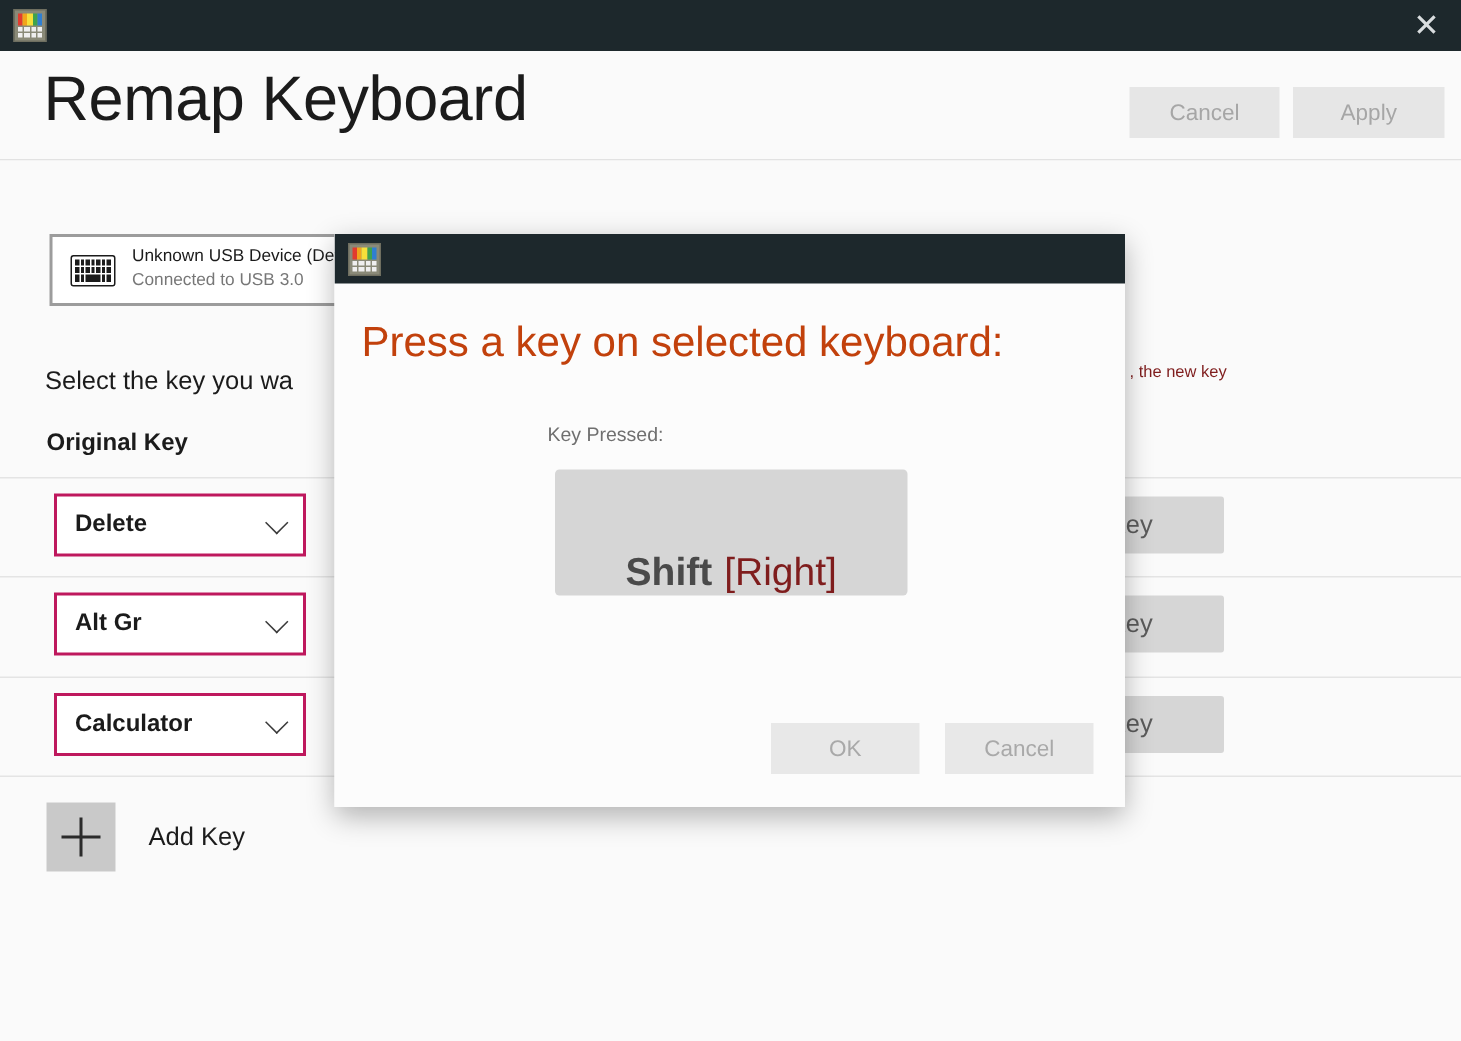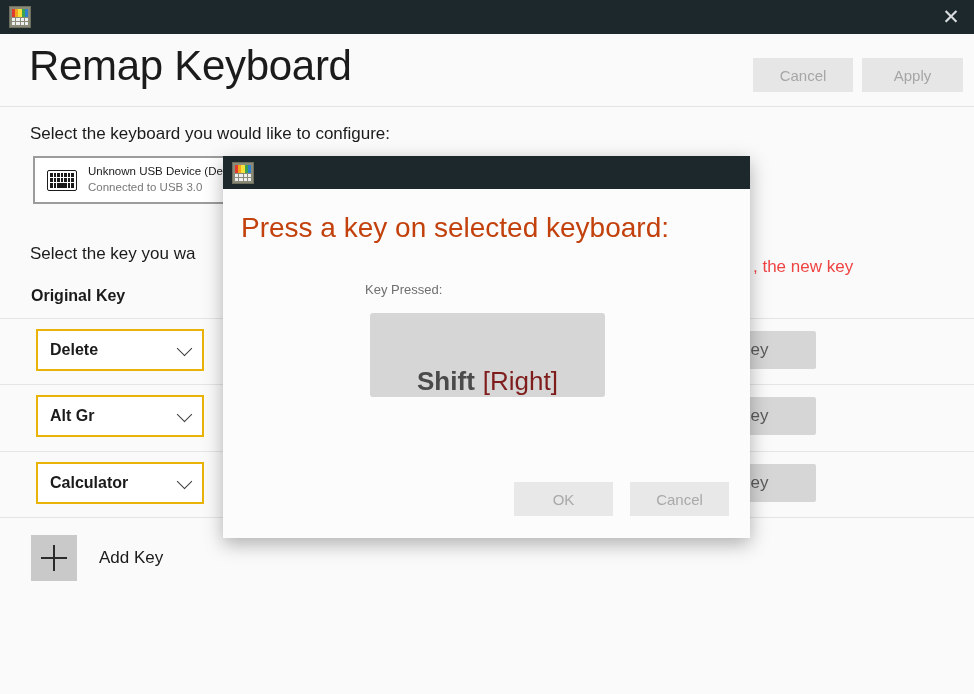"Select the keyboard you would" div.label-line { html: <div>Select the keyboard you would like to configure:</div> -> none }
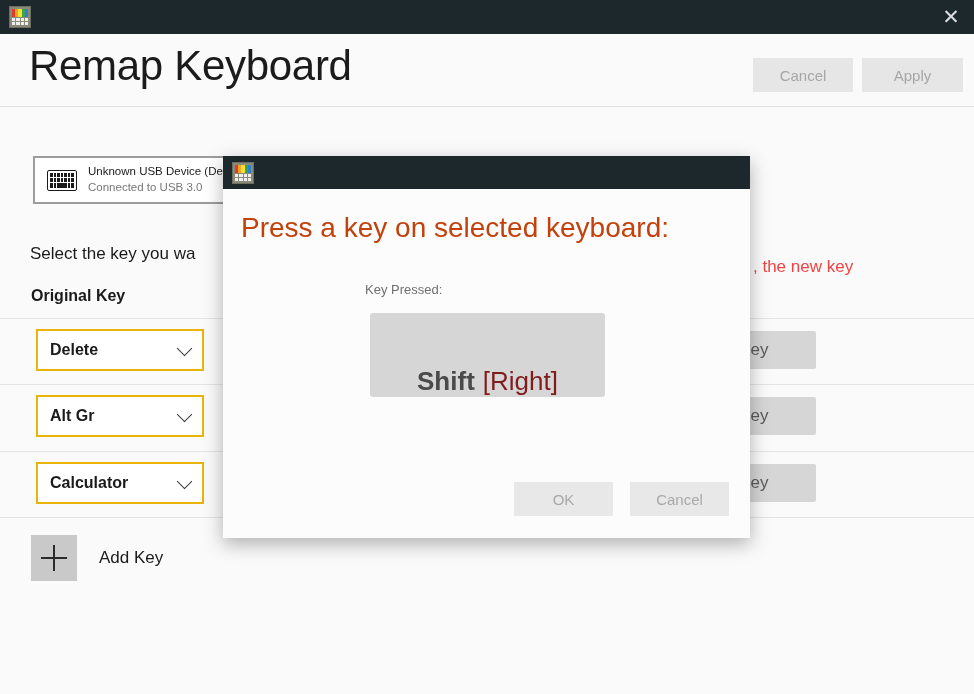", the new key" .sentence-tail { color: #ef4444 -> #7f1d1d; font-size: 17px -> 11px; top: 150px -> 135px }
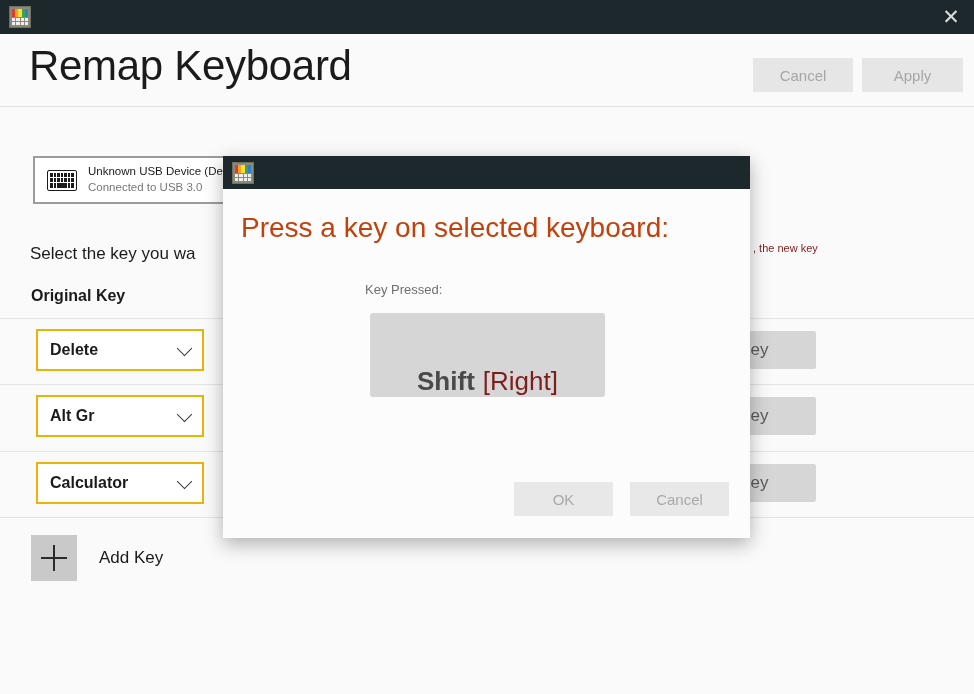"Delete" .remap-row .dropdown { border: 2px solid #eab308 -> 2px solid #be185d }
